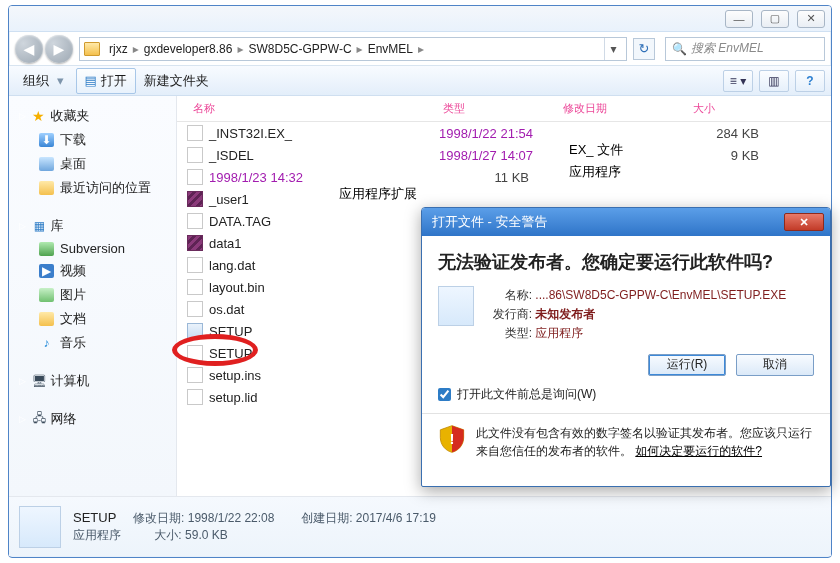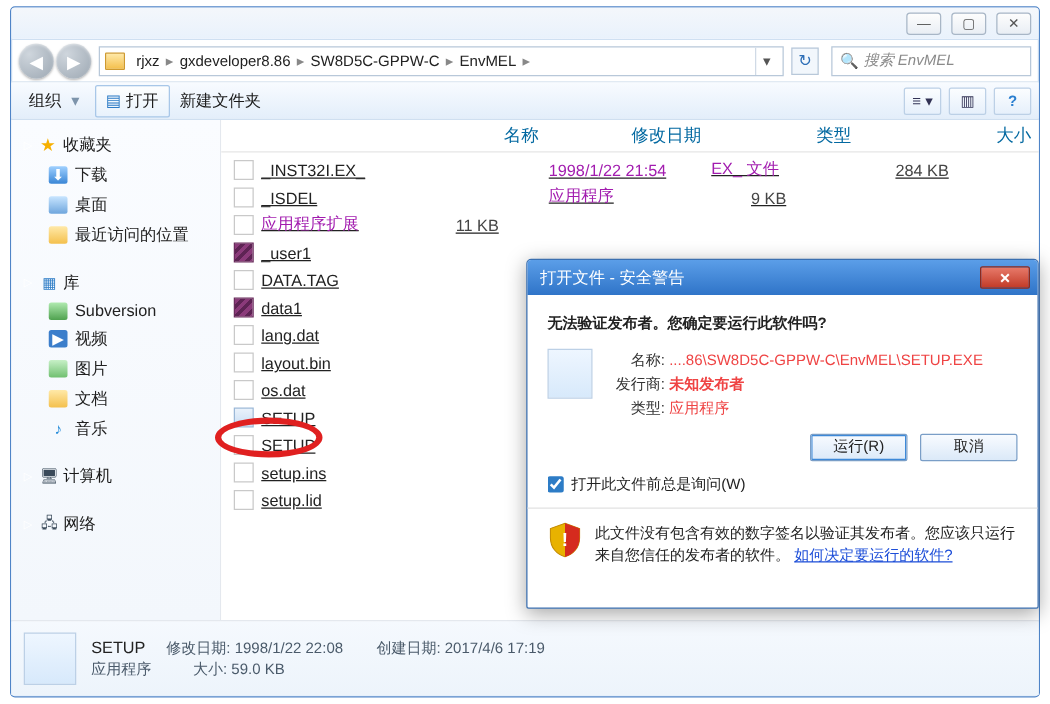"名称" .col-headers { color: #0369a1 -> #ec4899; font-size: 14px -> 11px; text-align: right -> none }
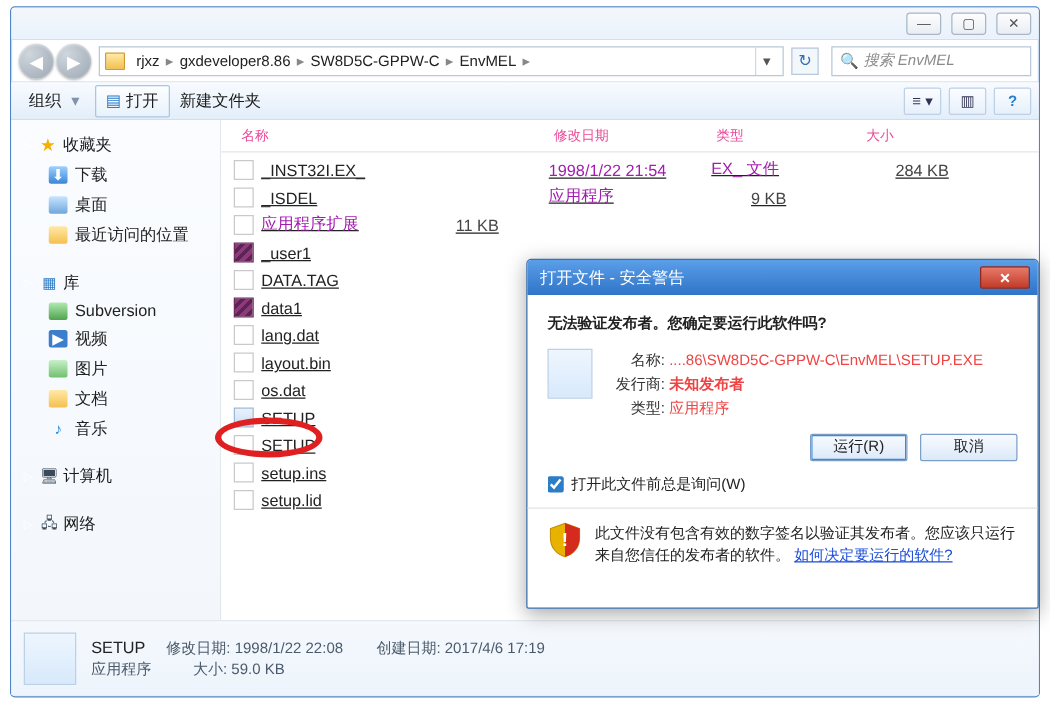"修改日期" div.col { order: before "类型" -> after "类型" }
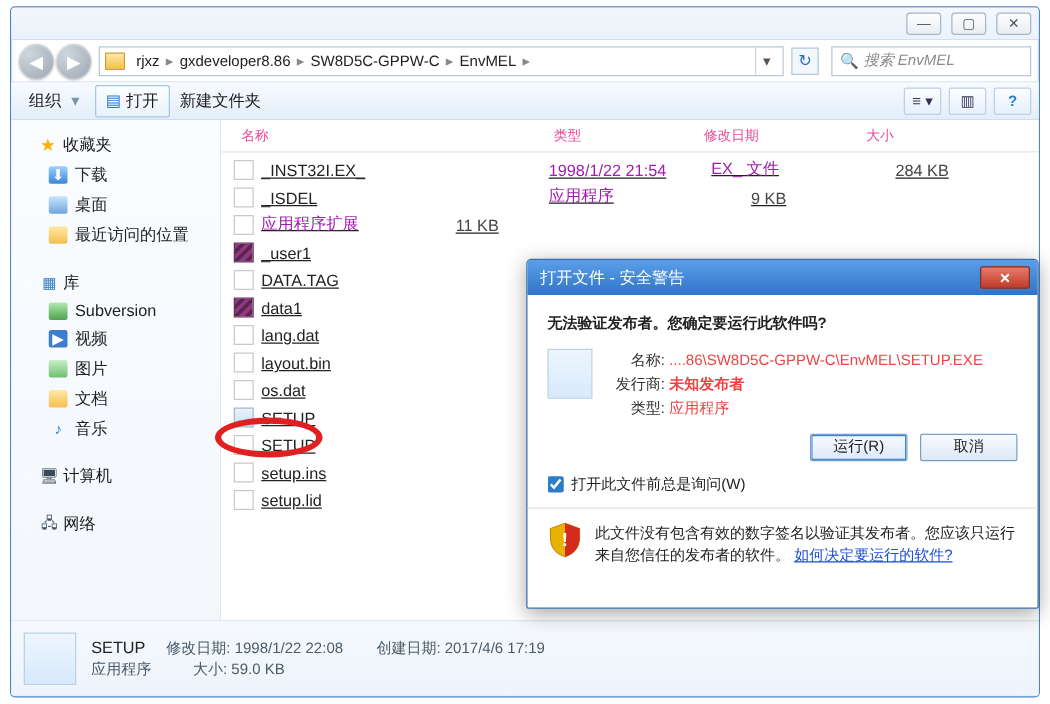"_INST32I.EX_" .frow { align-items: flex-end -> center; text-decoration: underline -> none }
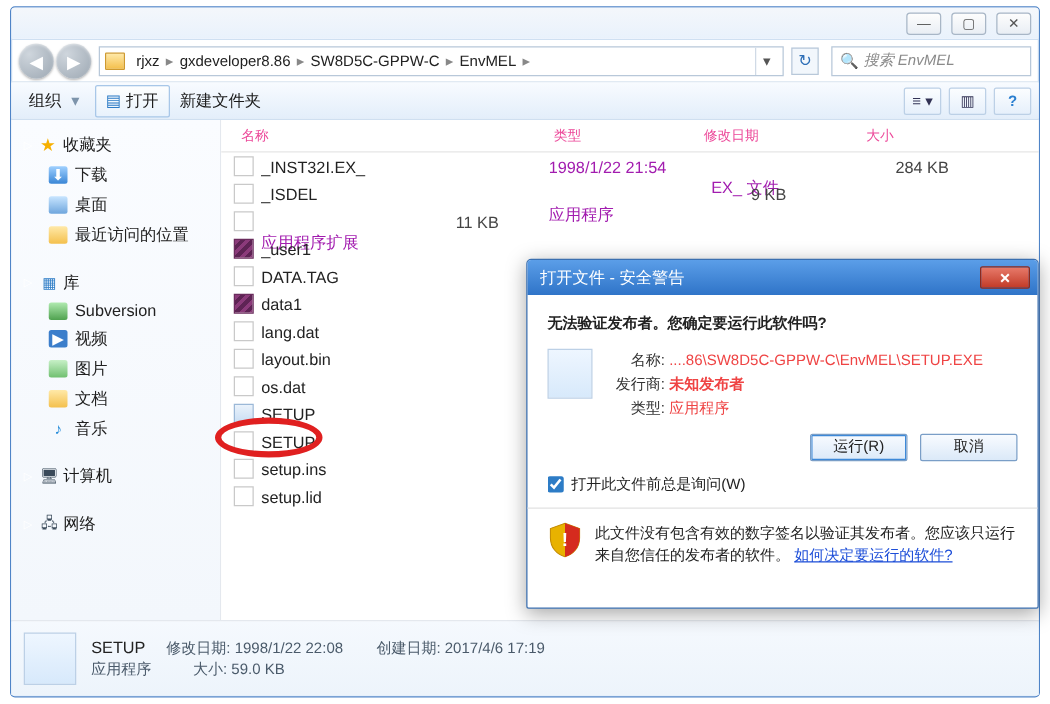"1998/1/27 14:07" span.fdate { html: none -> <span>1998/1/27 14:07</span> }
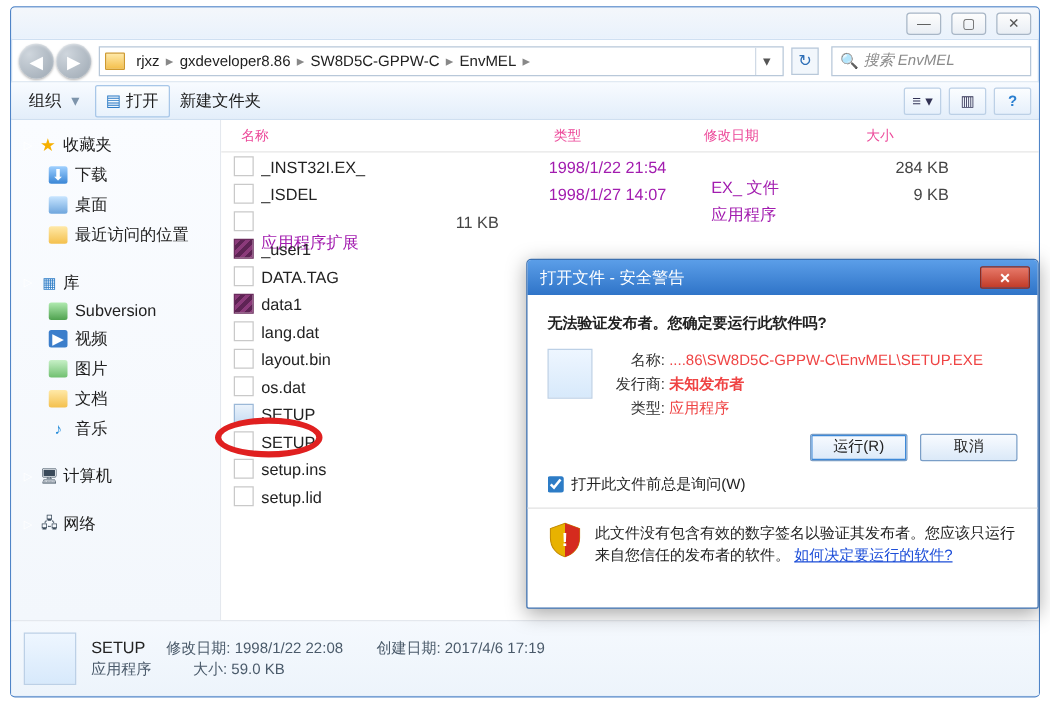"EX_ 文件" .frow .ftype { color: #a21caf -> #000000 }
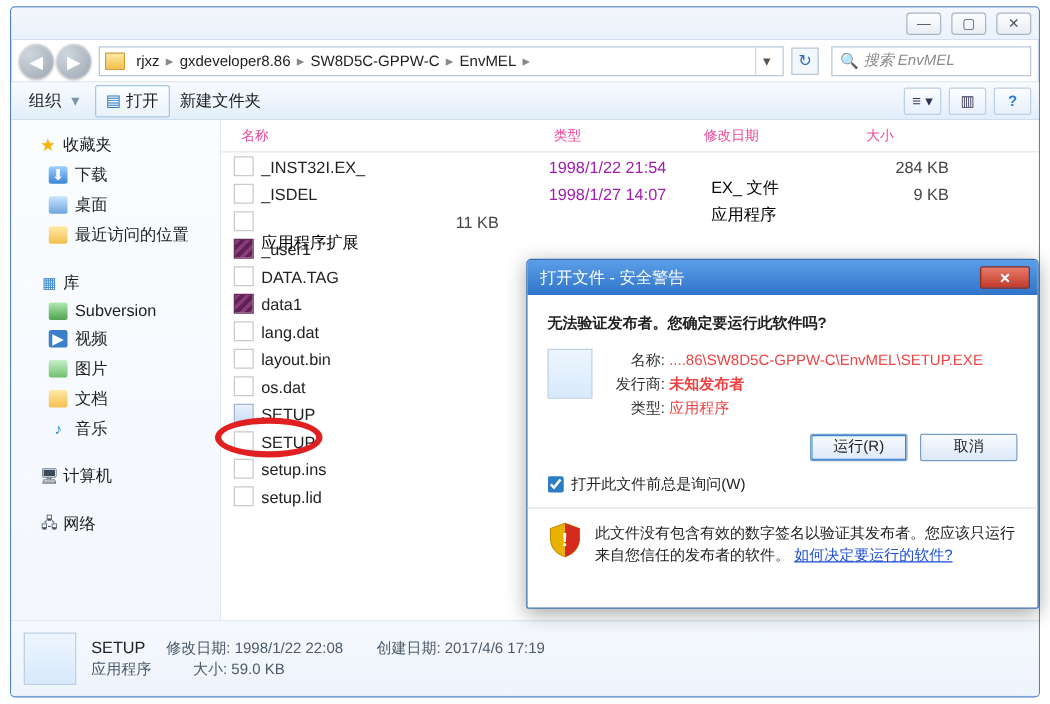"1998/1/23 14:32" span.fdate { html: none -> <span>1998/1/23 14:32</span> }
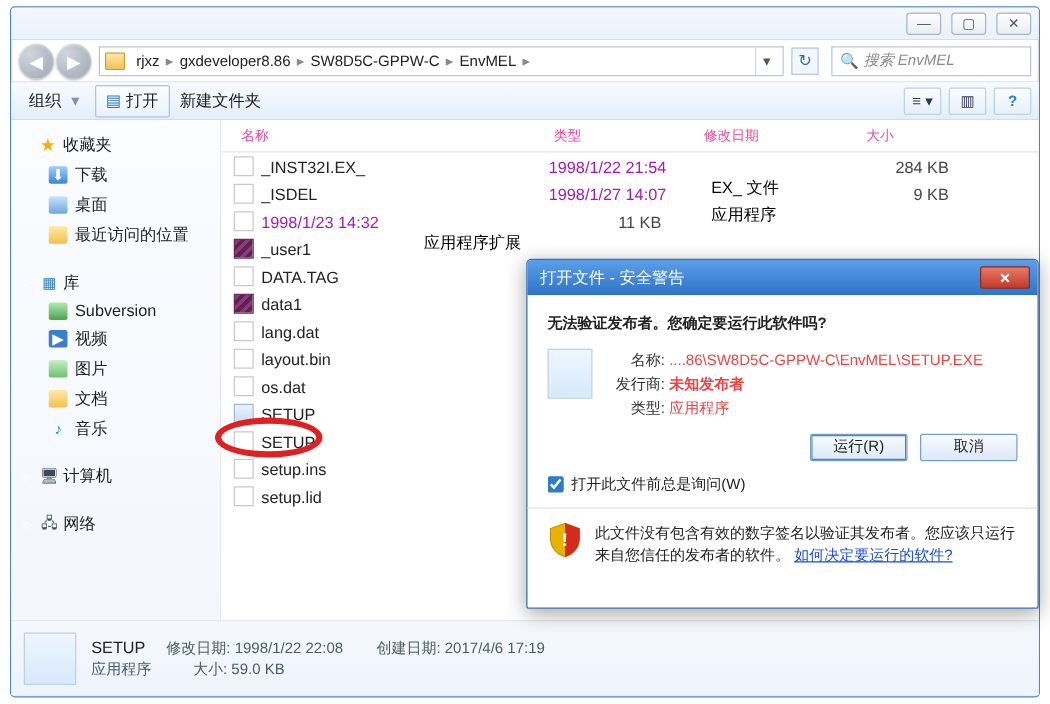"无法验证发布者。您确定要运行此软件吗?" .dlg-q { font-size: 12px -> 18px }
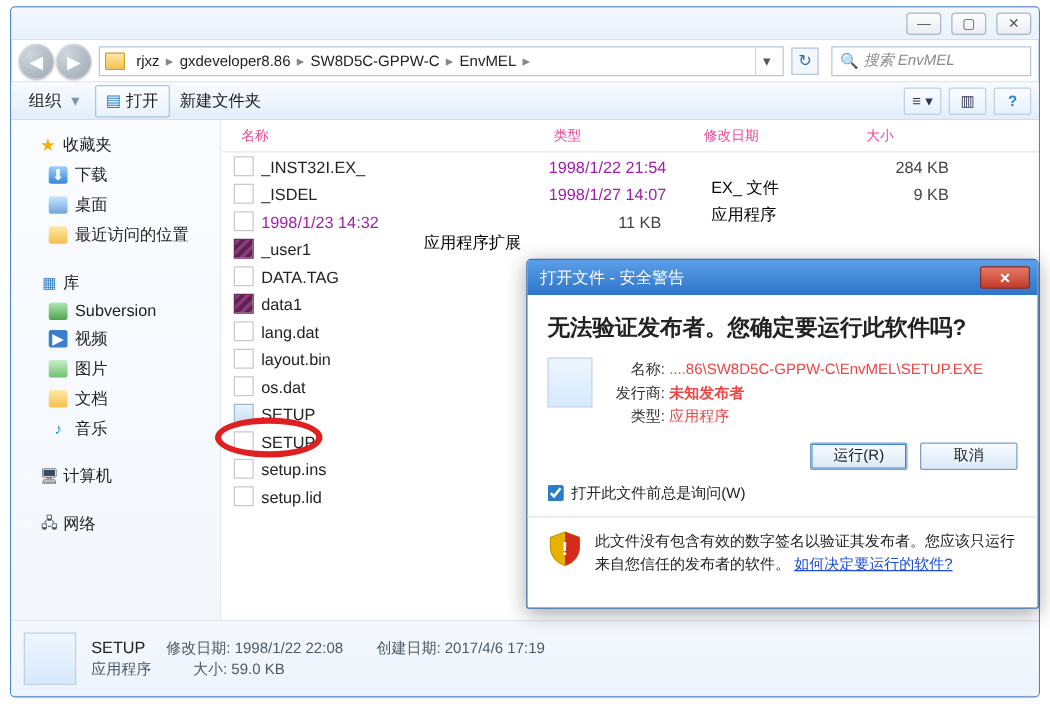"....86\SW8D5C-GPPW-C\EnvMEL\SETUP.EXE" .dlg-table .val { color: #ef4444 -> #7f1d1d }
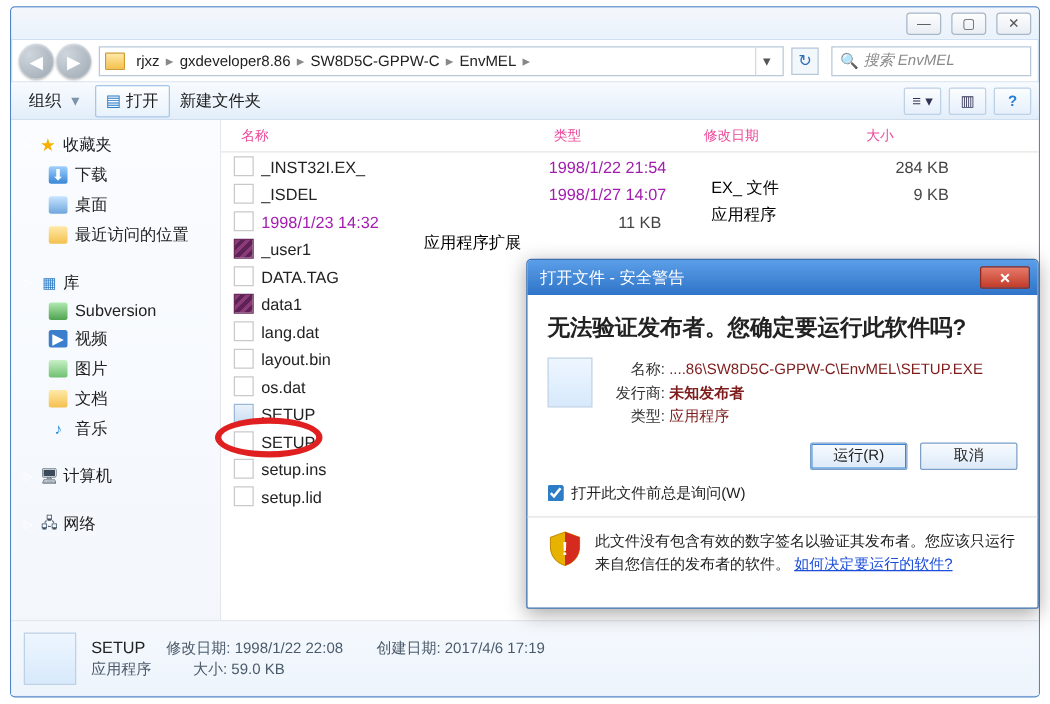"如何决定要运行的软件?" .dlg-warn-text a { color: #1d4ed8 -> #000000 }
